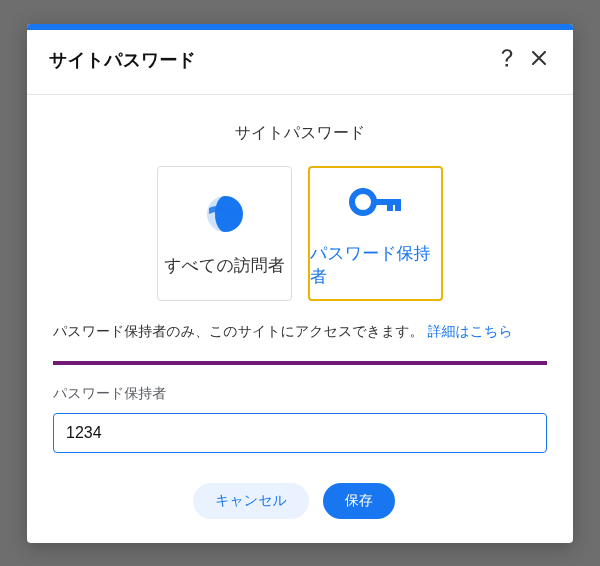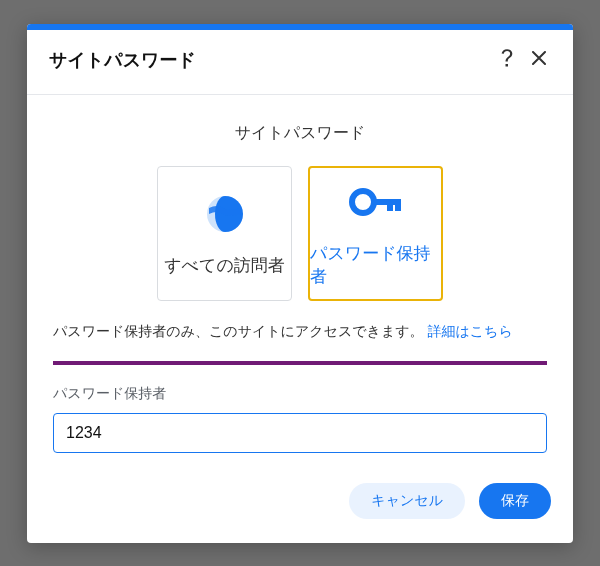"キャンセル" .footer { justify-content: flex-end -> center }
